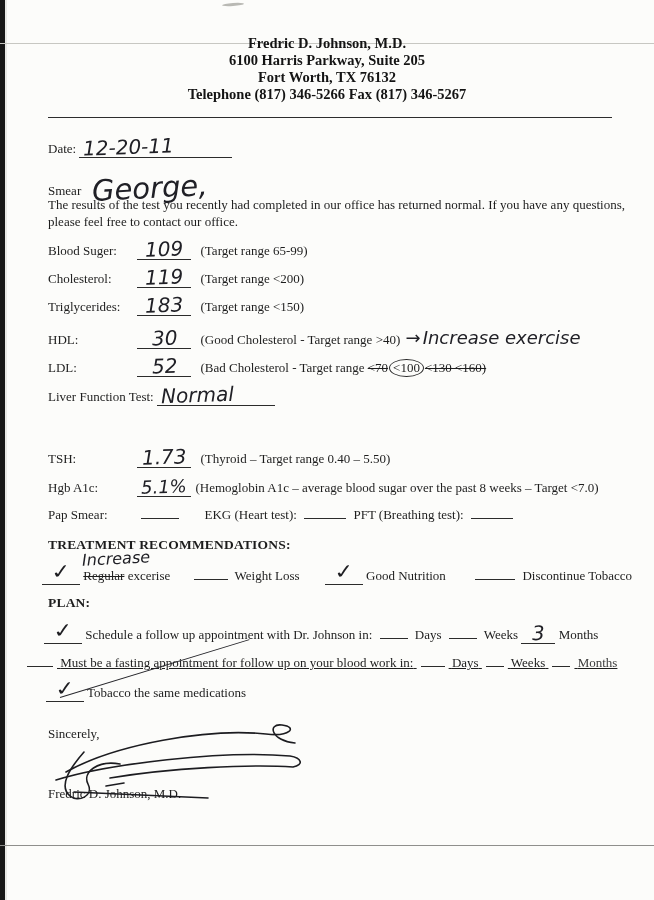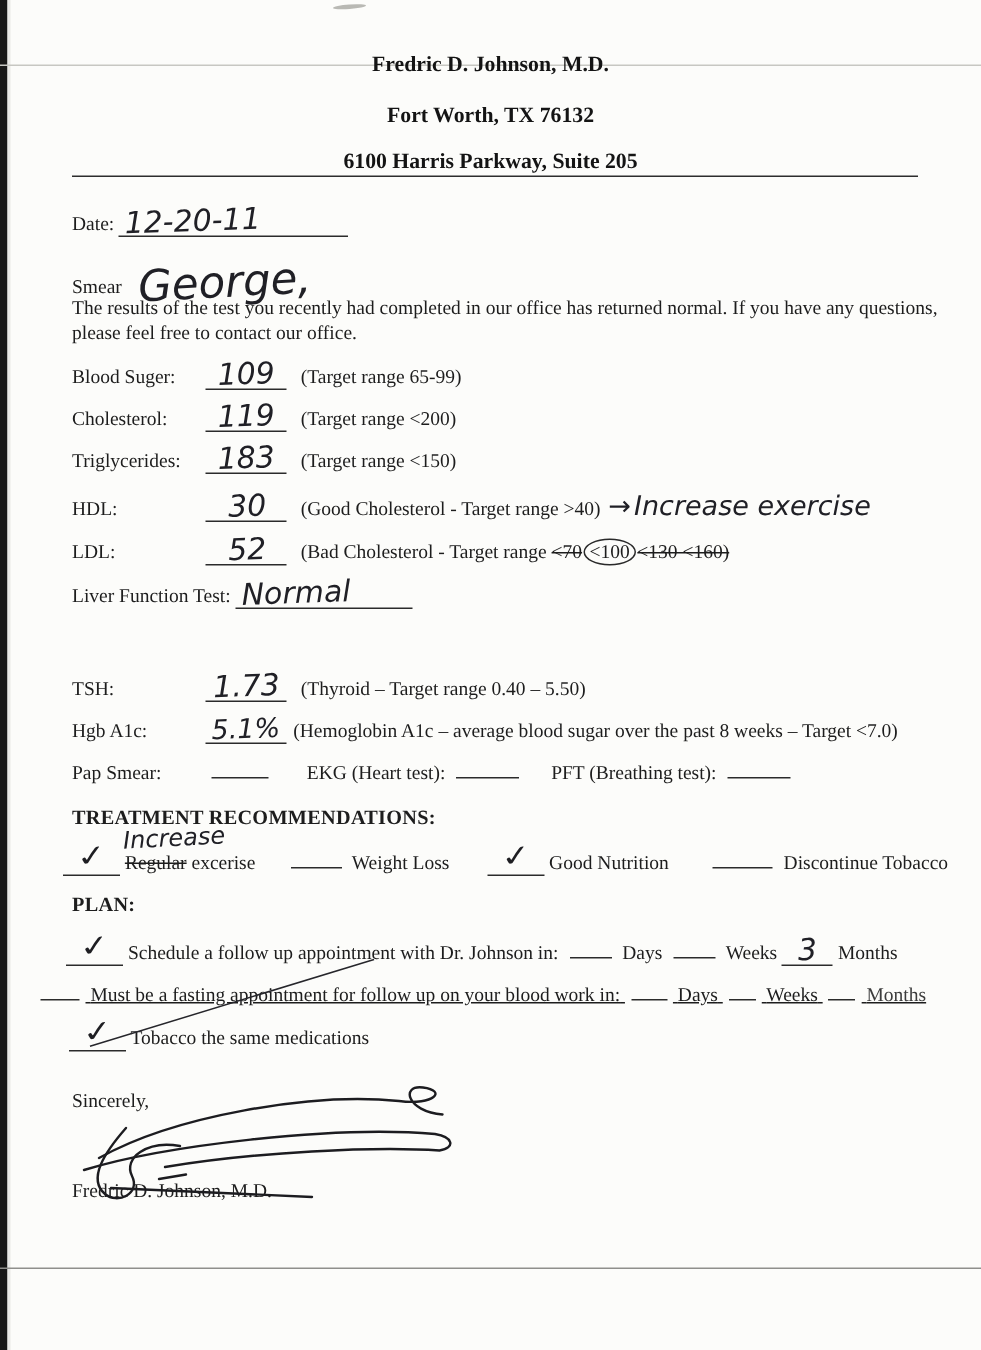"6100 Harris Parkway, Suite 205" div.hdr { margin-top: 48px -> none }
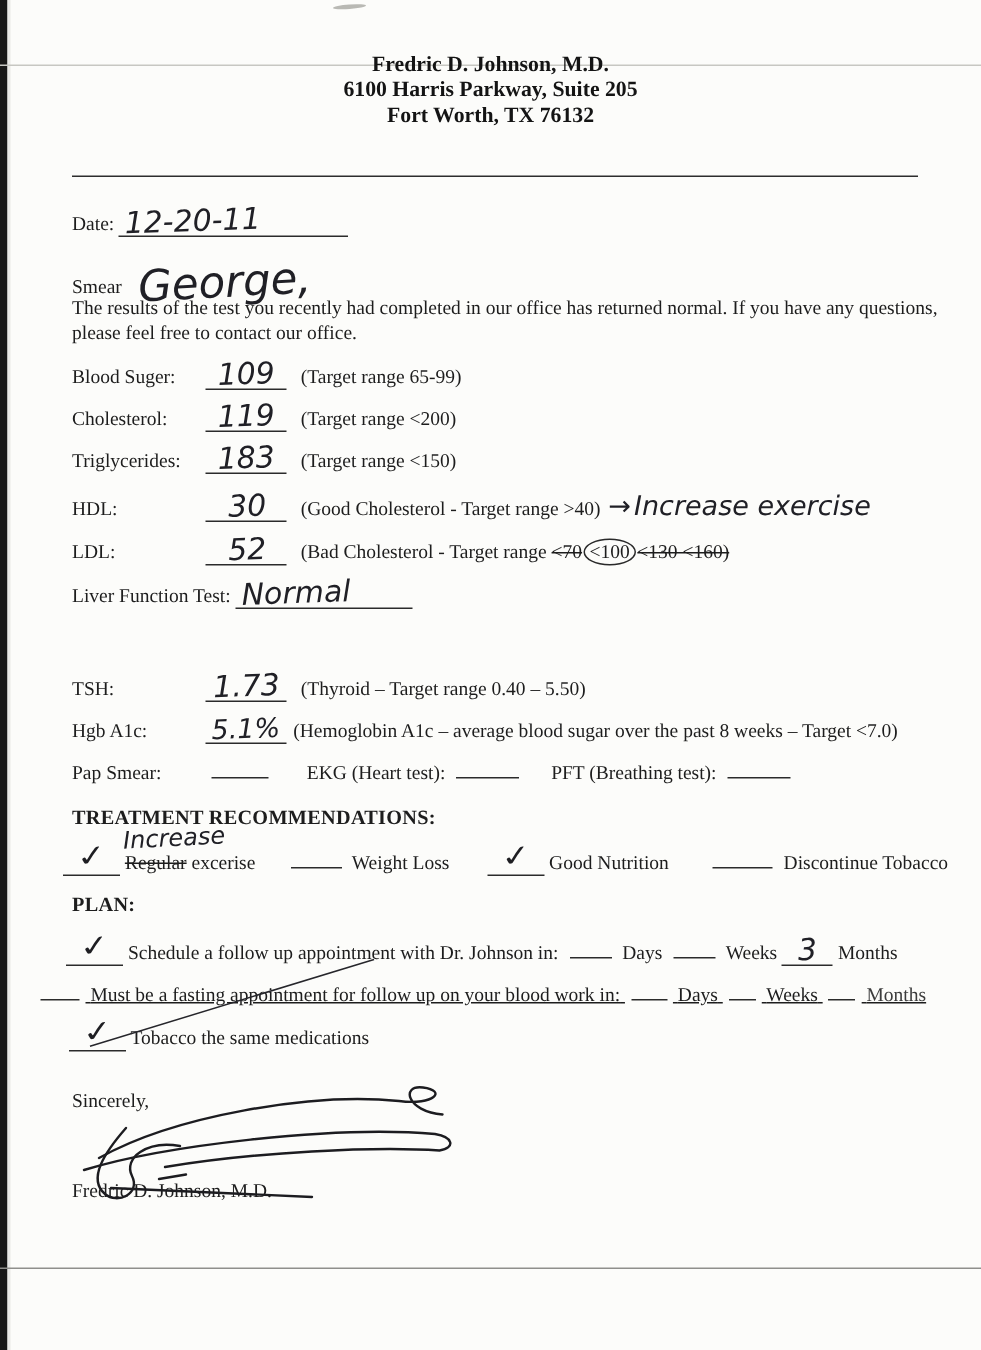"Telephone (817) 346-5266 Fax (817)" div.hdr { html: none -> <div>Telephone (817) 346-5266 Fax (817) 346-5267</div> }
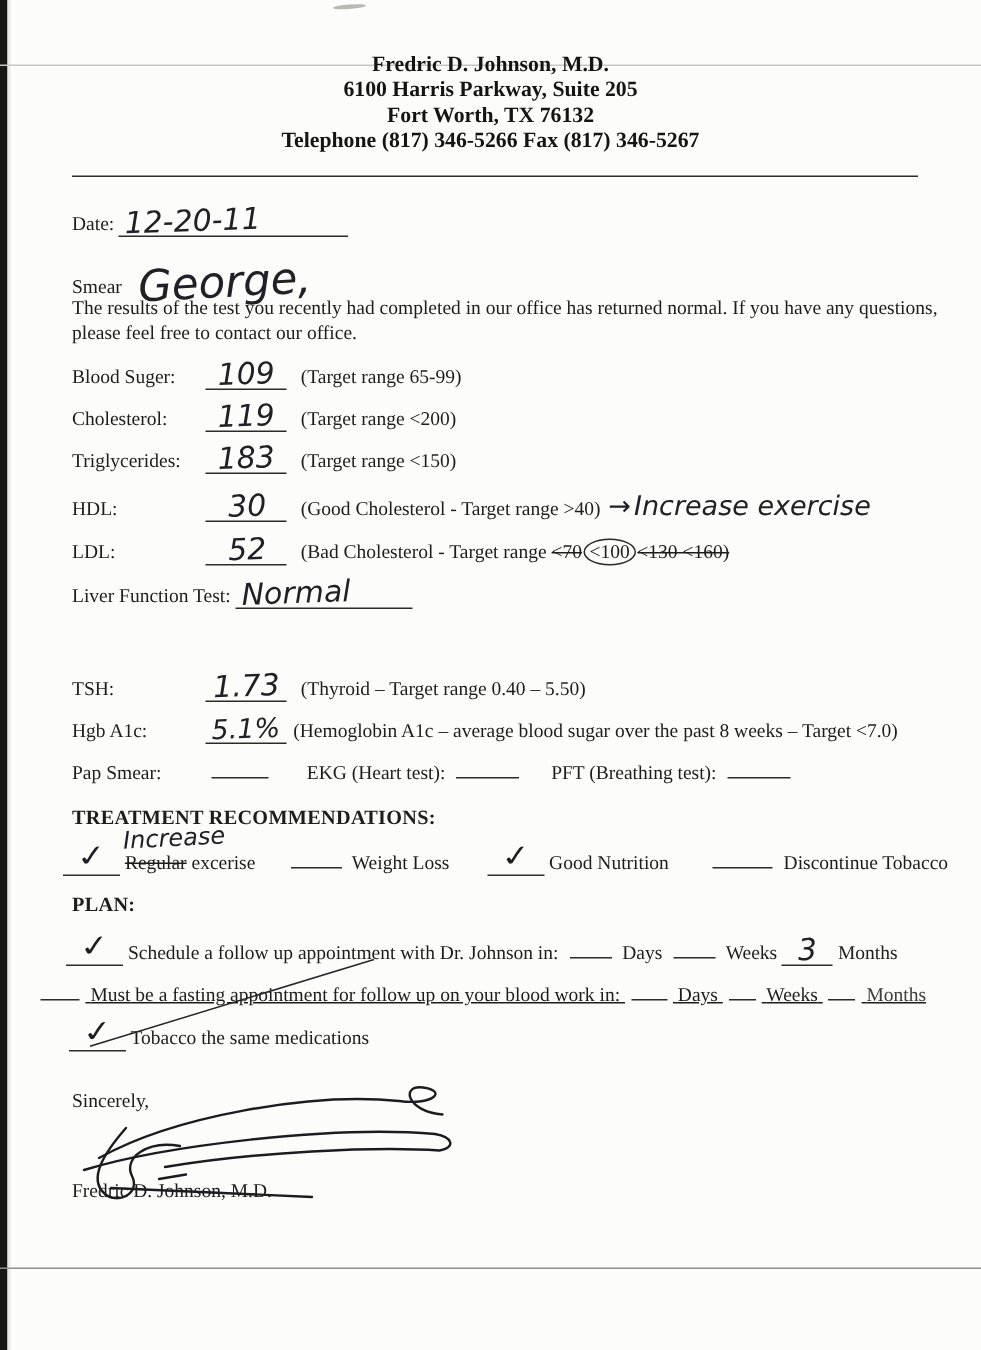"PFT (Breathing test):" span { margin-left: 14px -> none }
